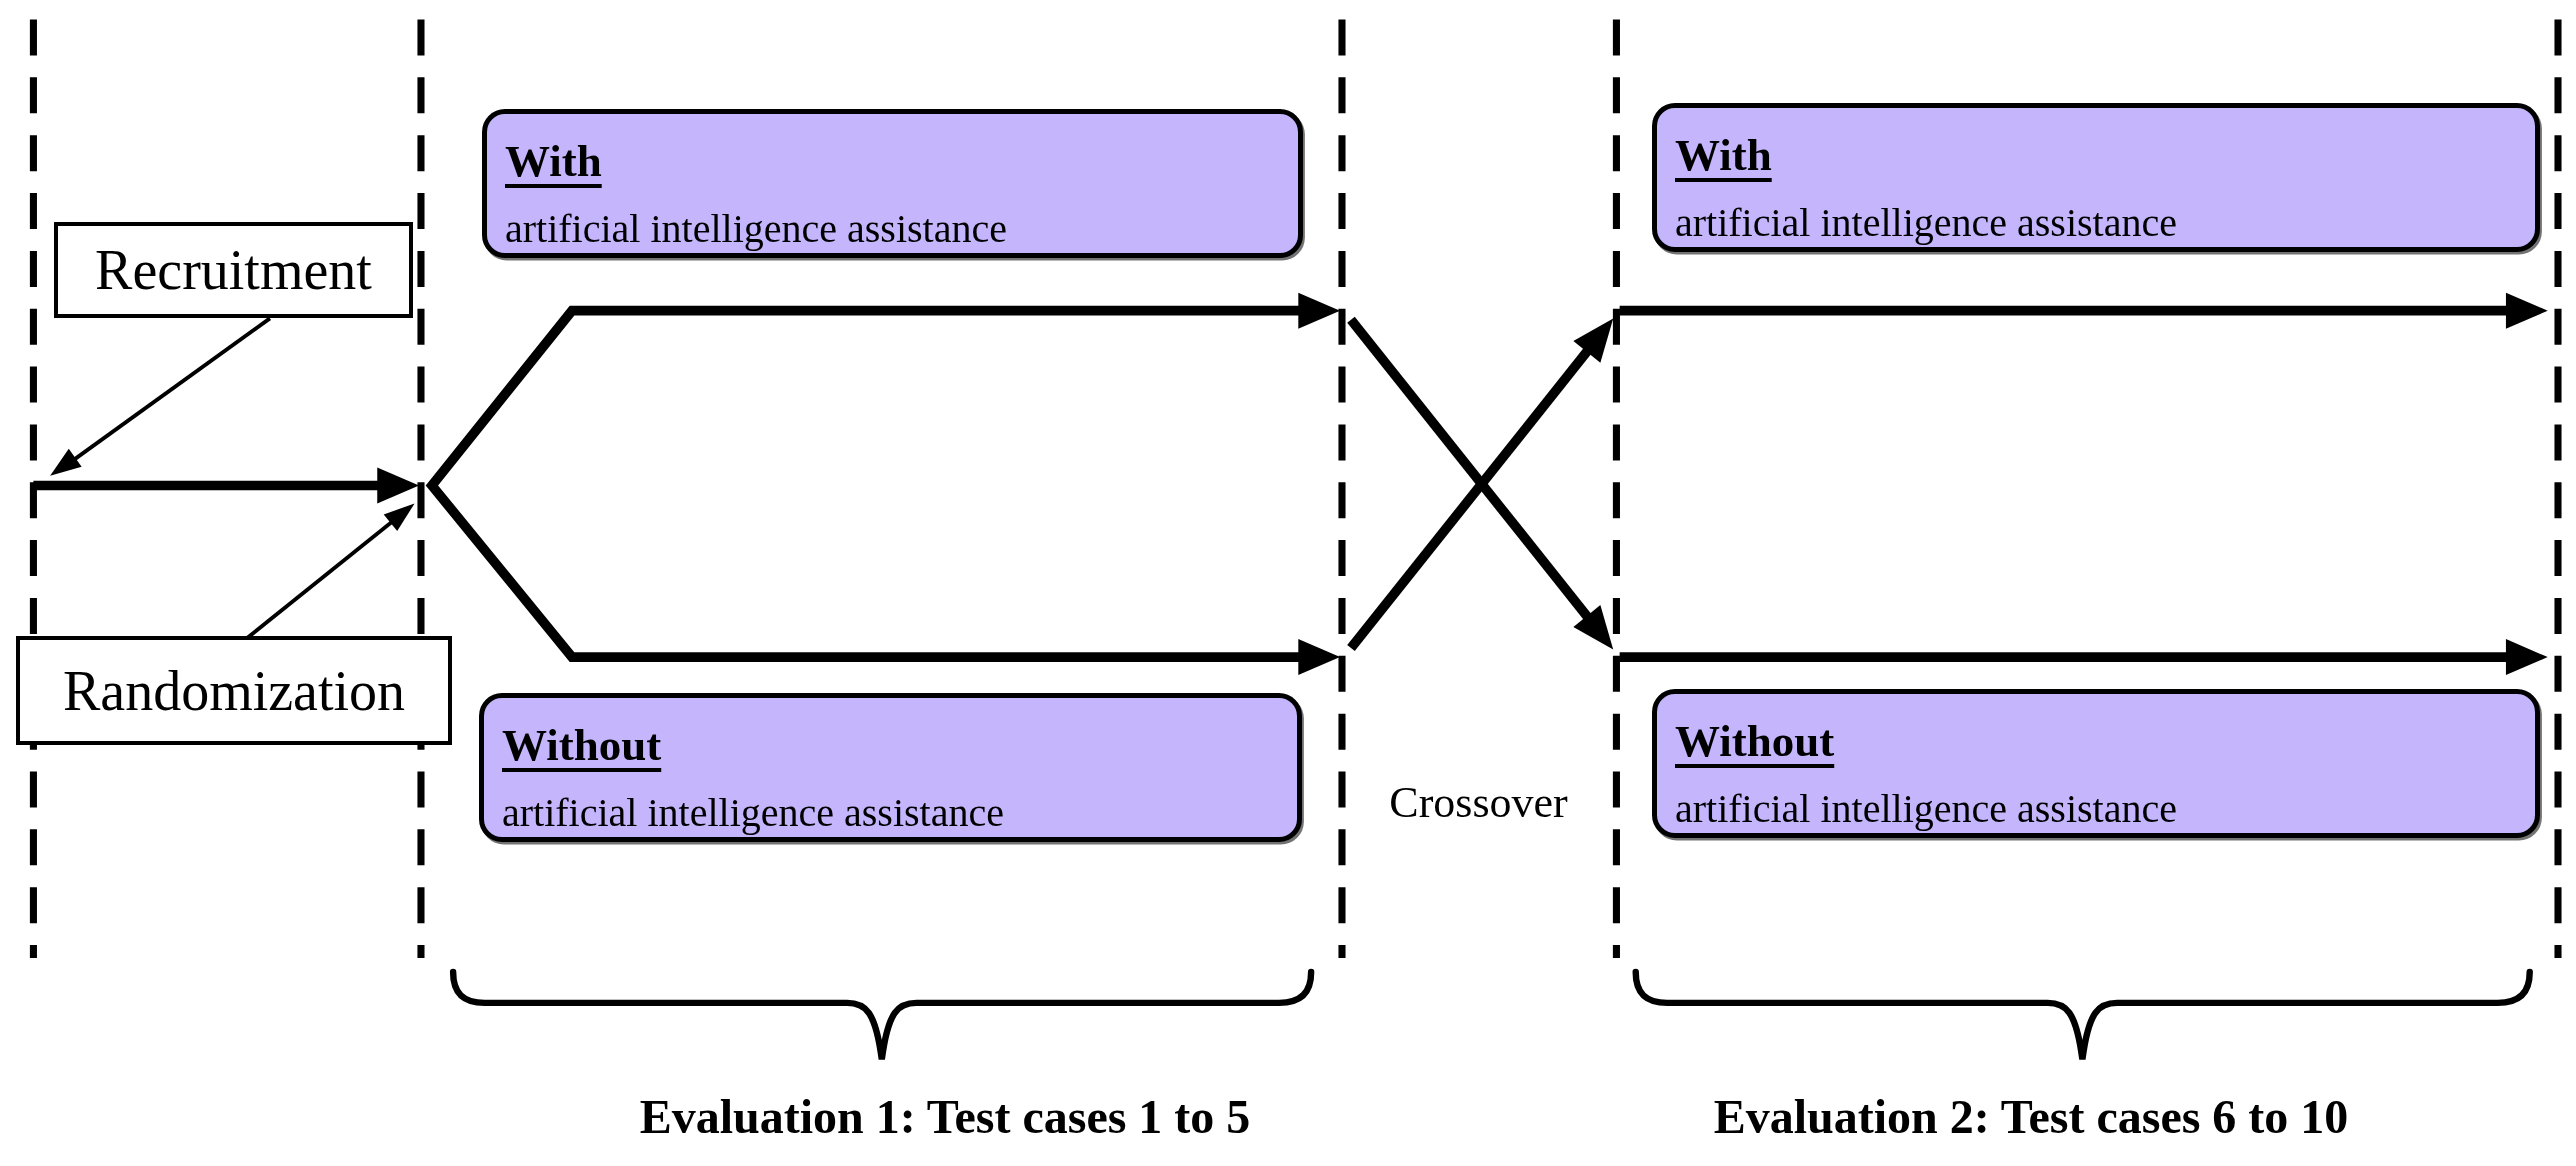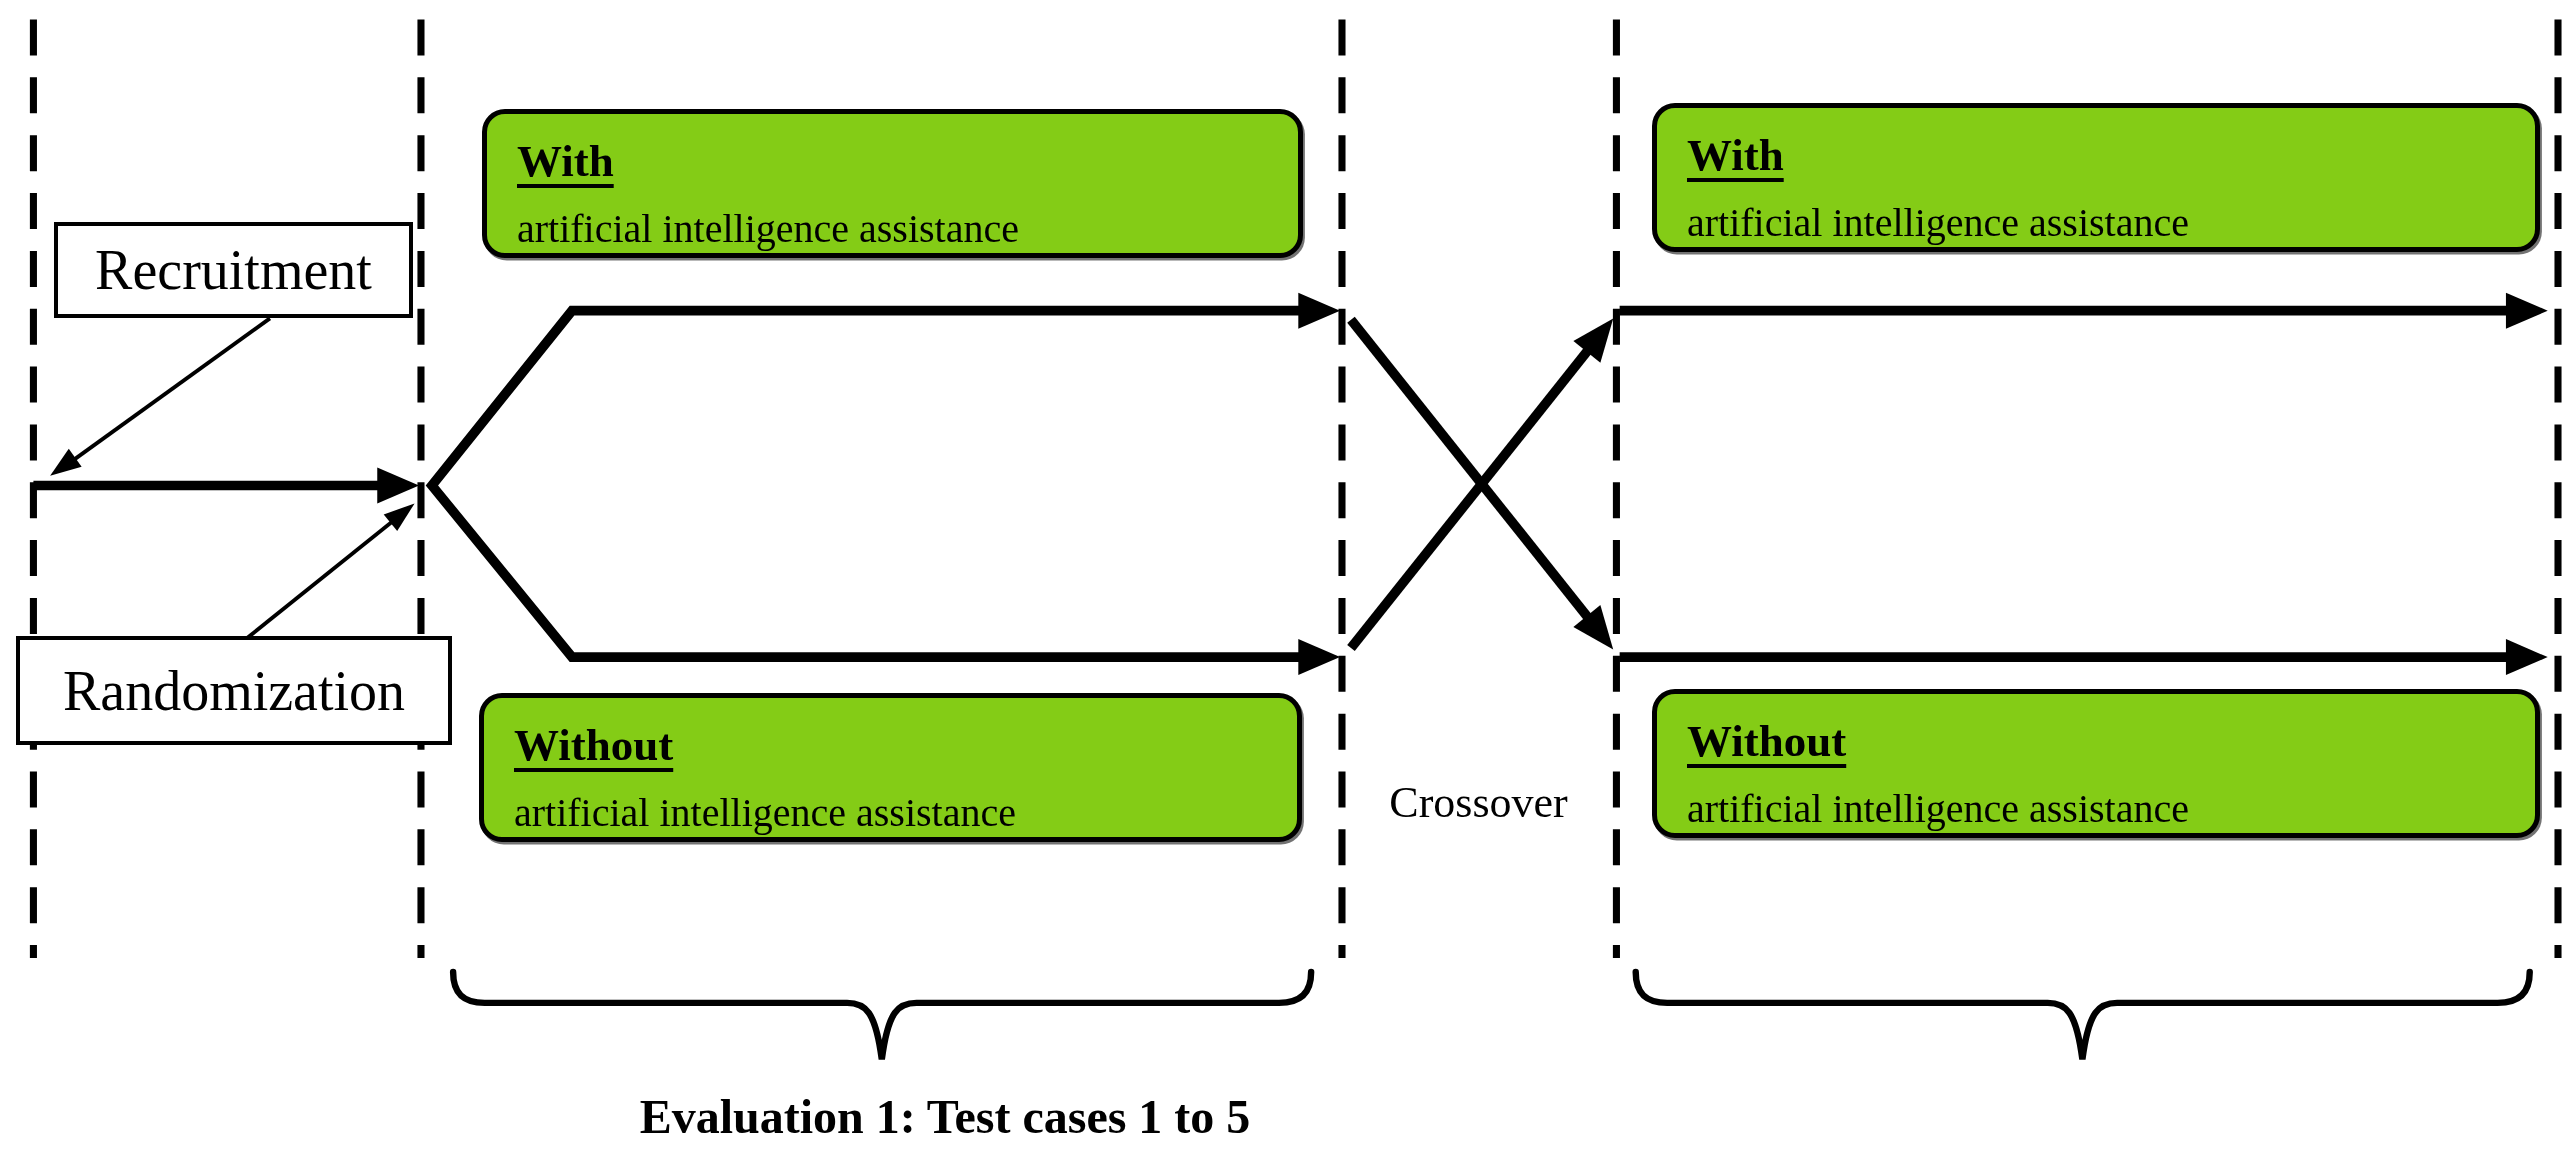"With" .arm-box { background: #84cc16 -> #c4b5fd; padding: 14px 30px 0 30px -> 14px 30px 0 18px }
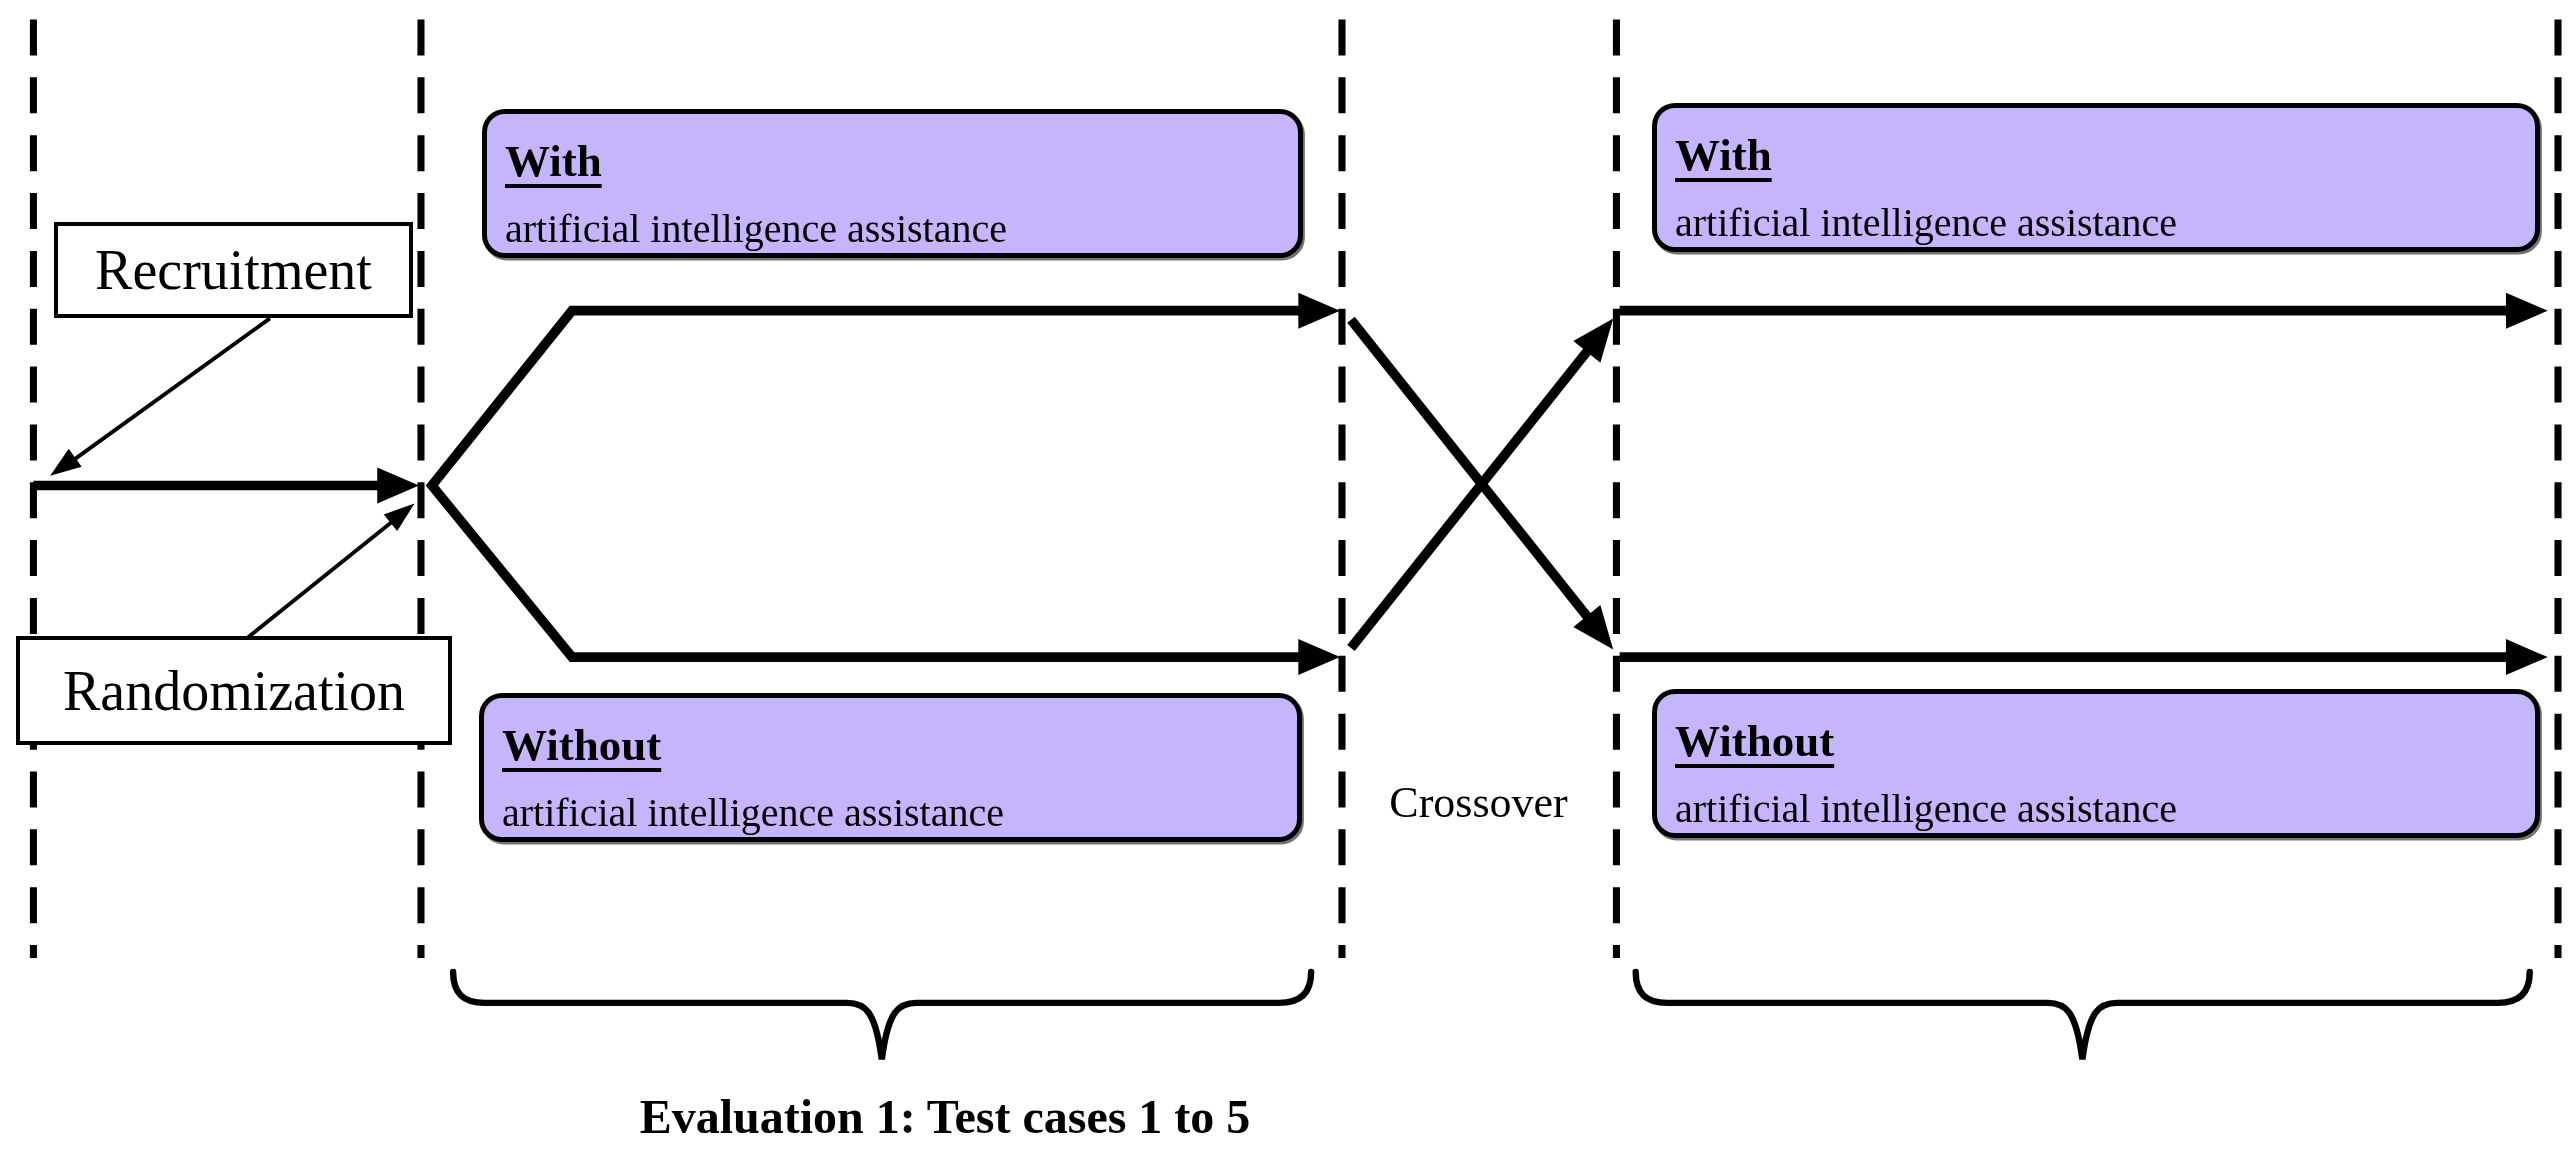"Evaluation 2: Test cases 6" div.phase-label { html: none -> <div>Evaluation 2: Test cases 6 to 10</div> }
